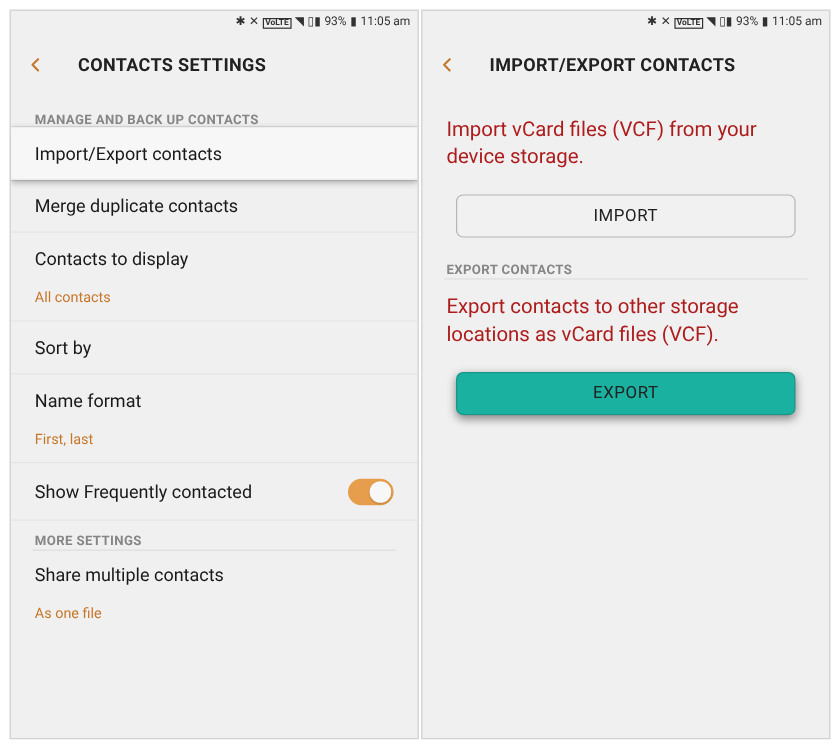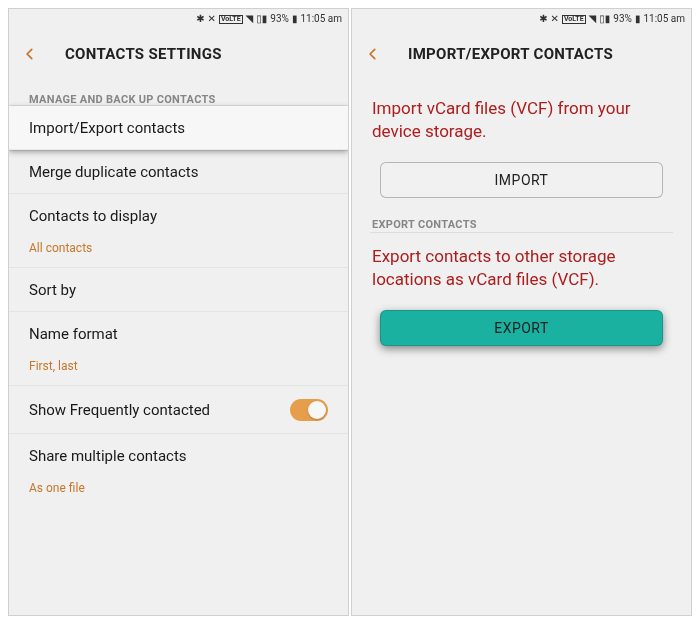"MORE SETTINGS" div.section-header { html: none -> <div>MORE SETTINGS</div> }
